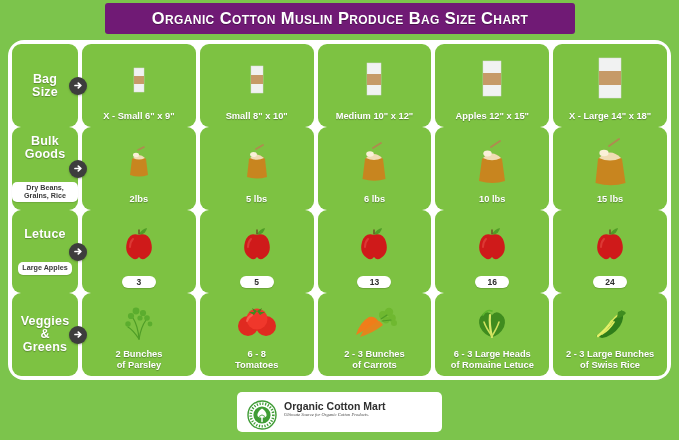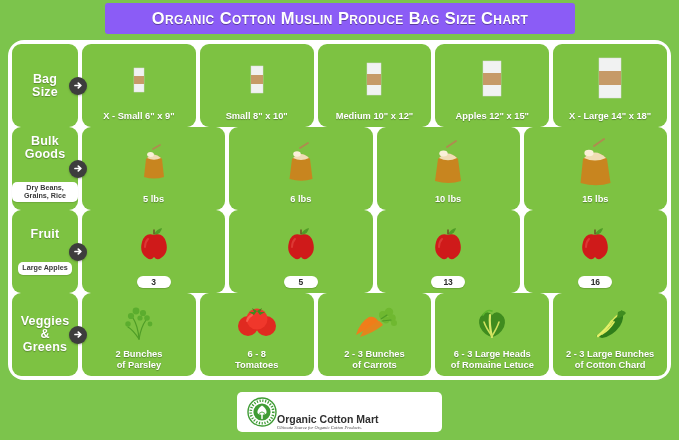"Organic Cotton Muslin Produce Bag" .title-bar { background: #8b5cf6 -> #701a75 }
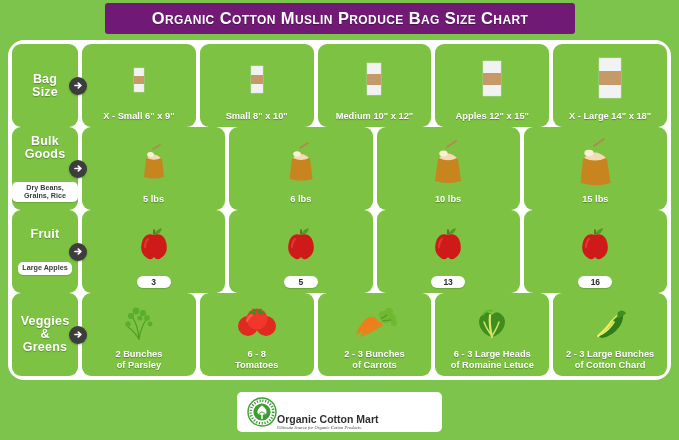"2lbs" div.cell { html: none -> <div> <div> <svg> <path></path> <path></path> <path></path> <ellipse></ellipse> </svg> </div> <div>2lbs</div> </div> }
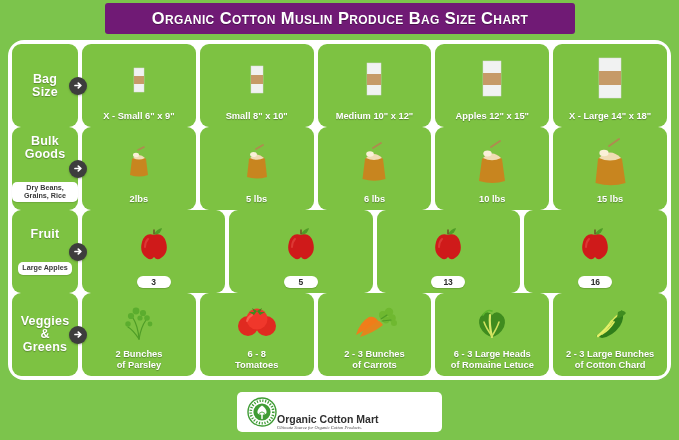"Fruit" div.label-title { text: Fruit -> Letuce }
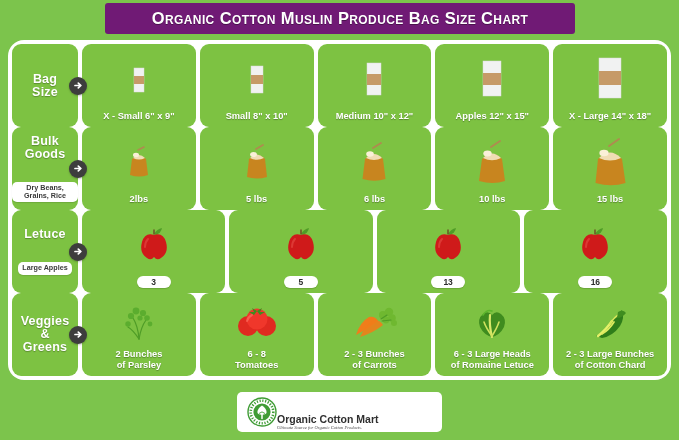"24" div.cell { html: none -> <div> <div> <svg> <path></path> <path></path> <path></path> <path></path> </svg> </div> <div>24</div> </div> }
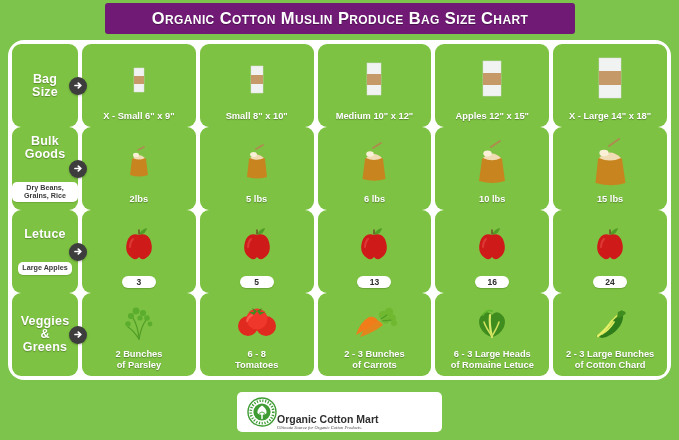"of Cotton Chard" span { text: Cotton Chard -> Swiss Rice }
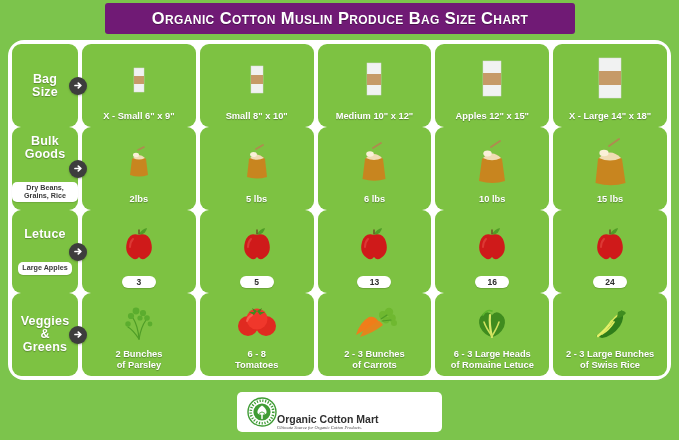"Organic Cotton Mart" .footer { align-items: flex-end -> flex-start; gap: none -> 7px; padding: 1px 10px -> 8px 10px }
